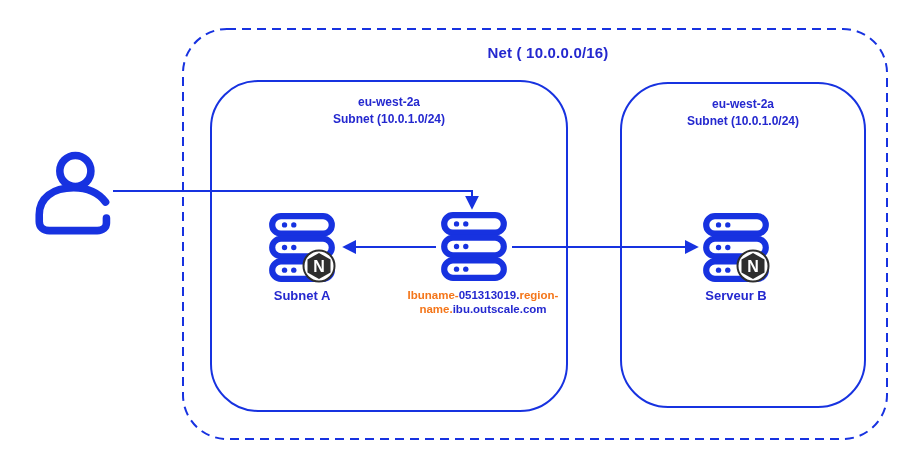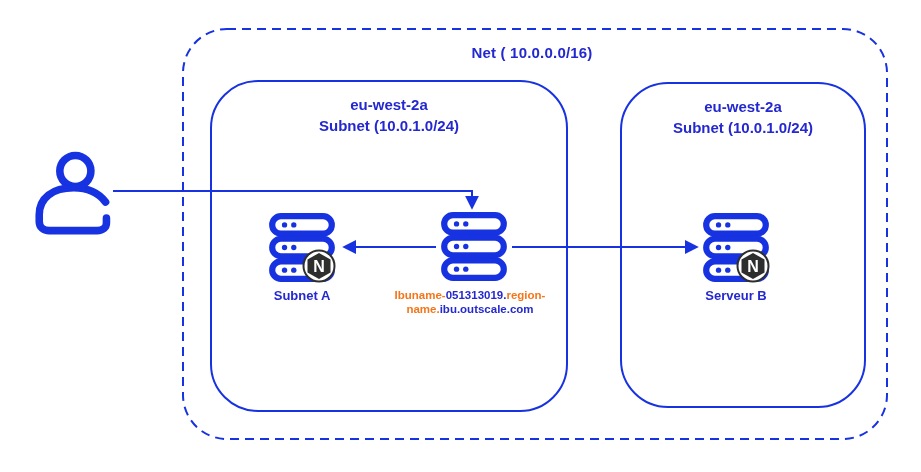"Net ( 10.0.0.0/16)" .net-title { left: 180px -> 196px }
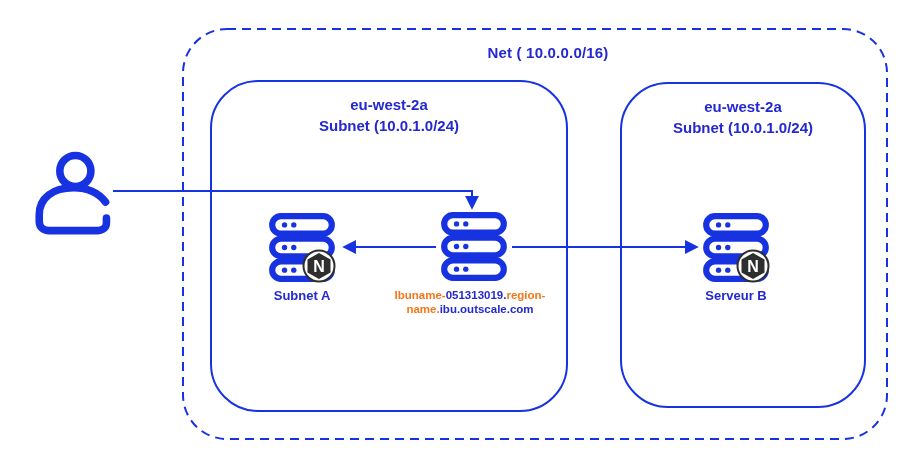"eu-west-2a" .subnet-title { font-size: 15px -> 12px }
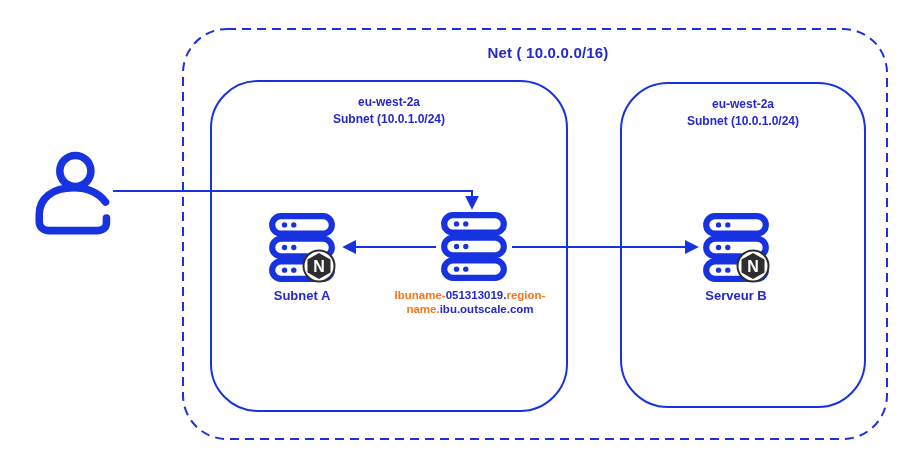"Ibuname-051313019.region-" .lb-hostname { left: 373px -> 386px }
